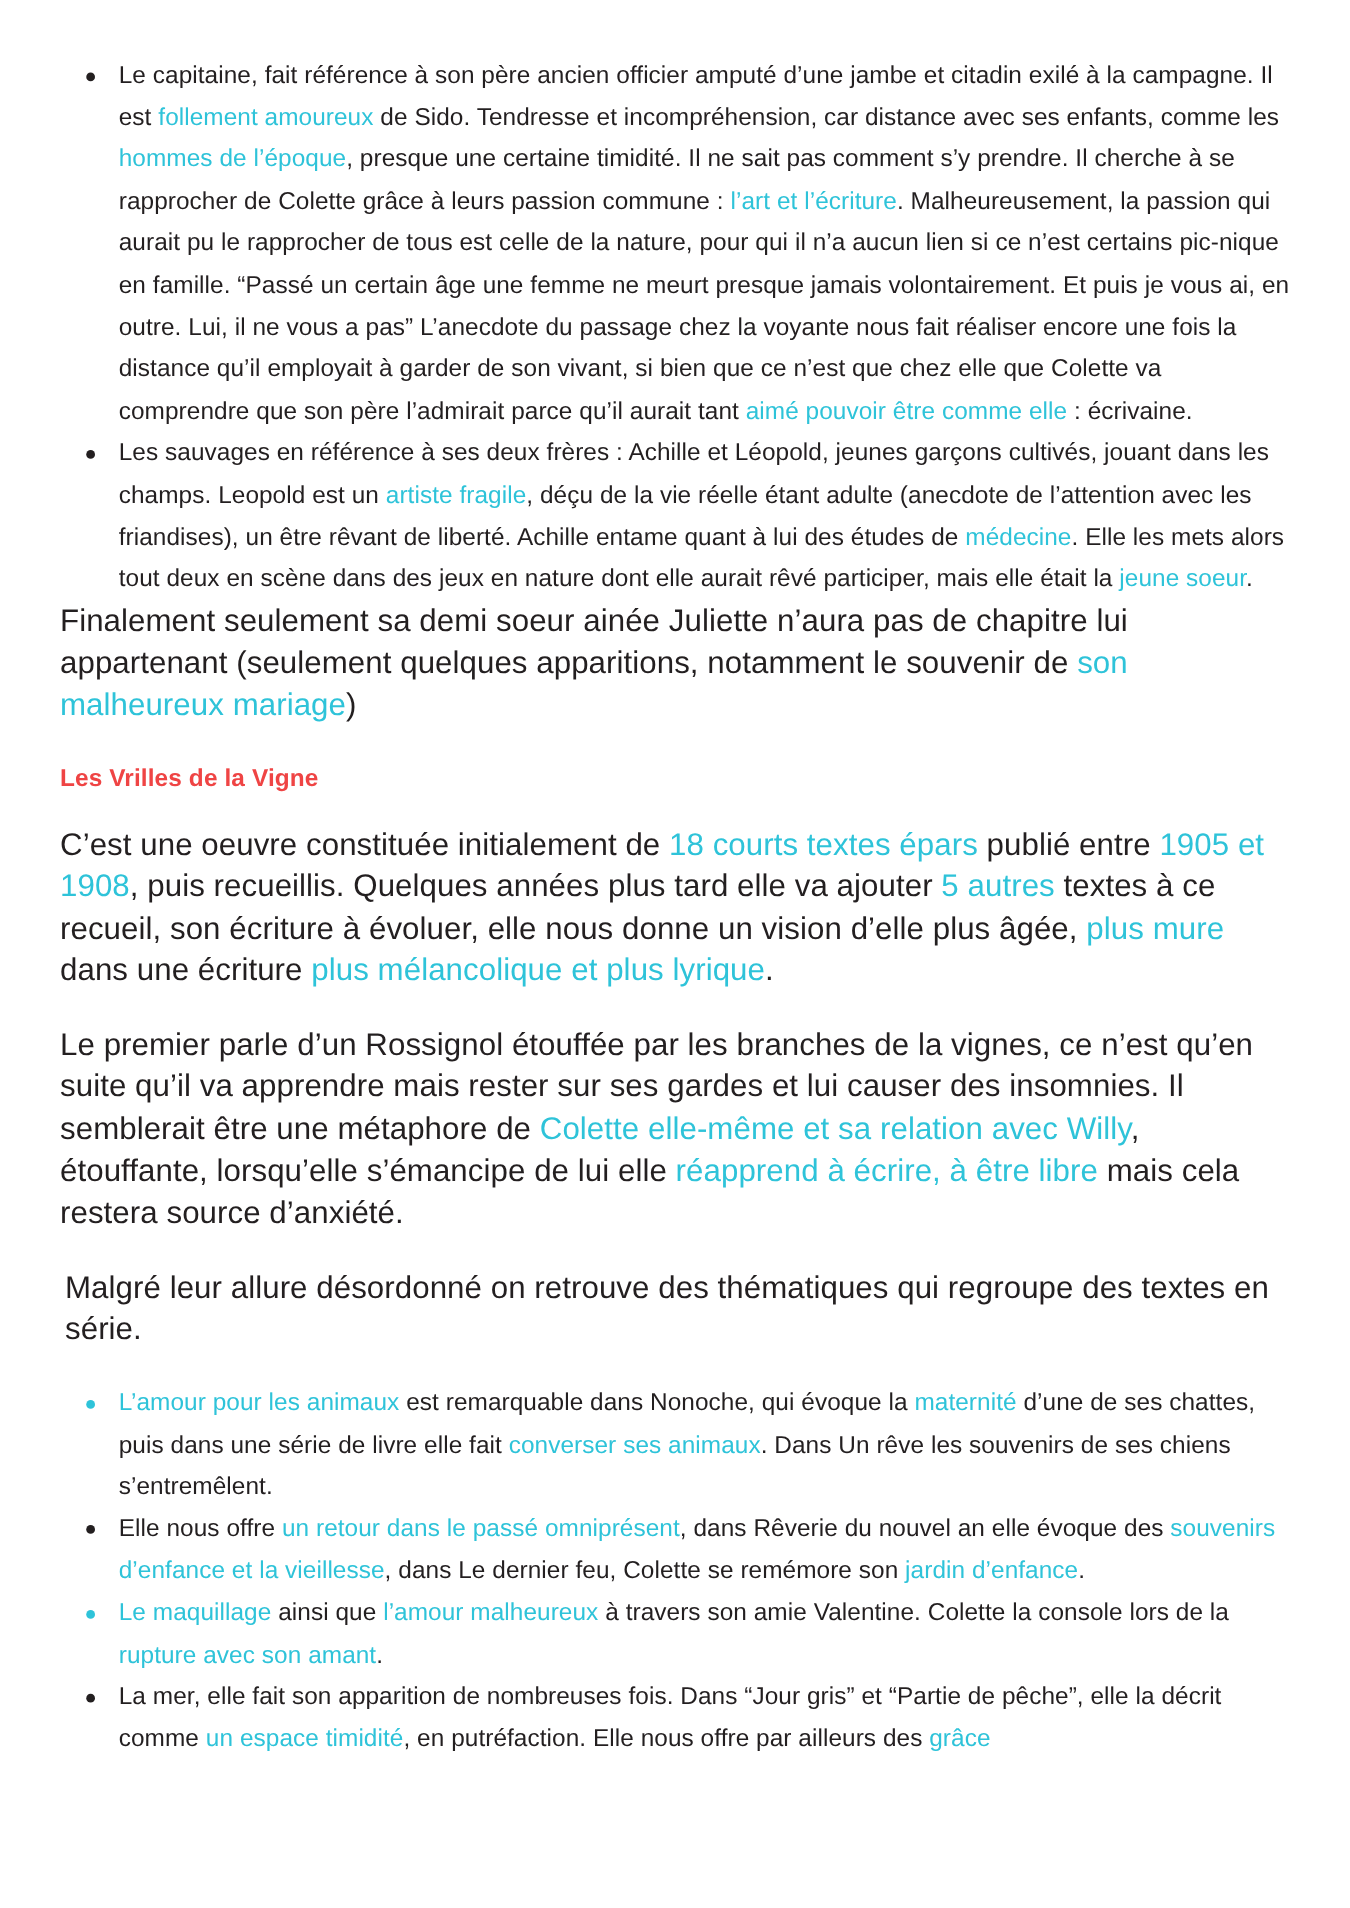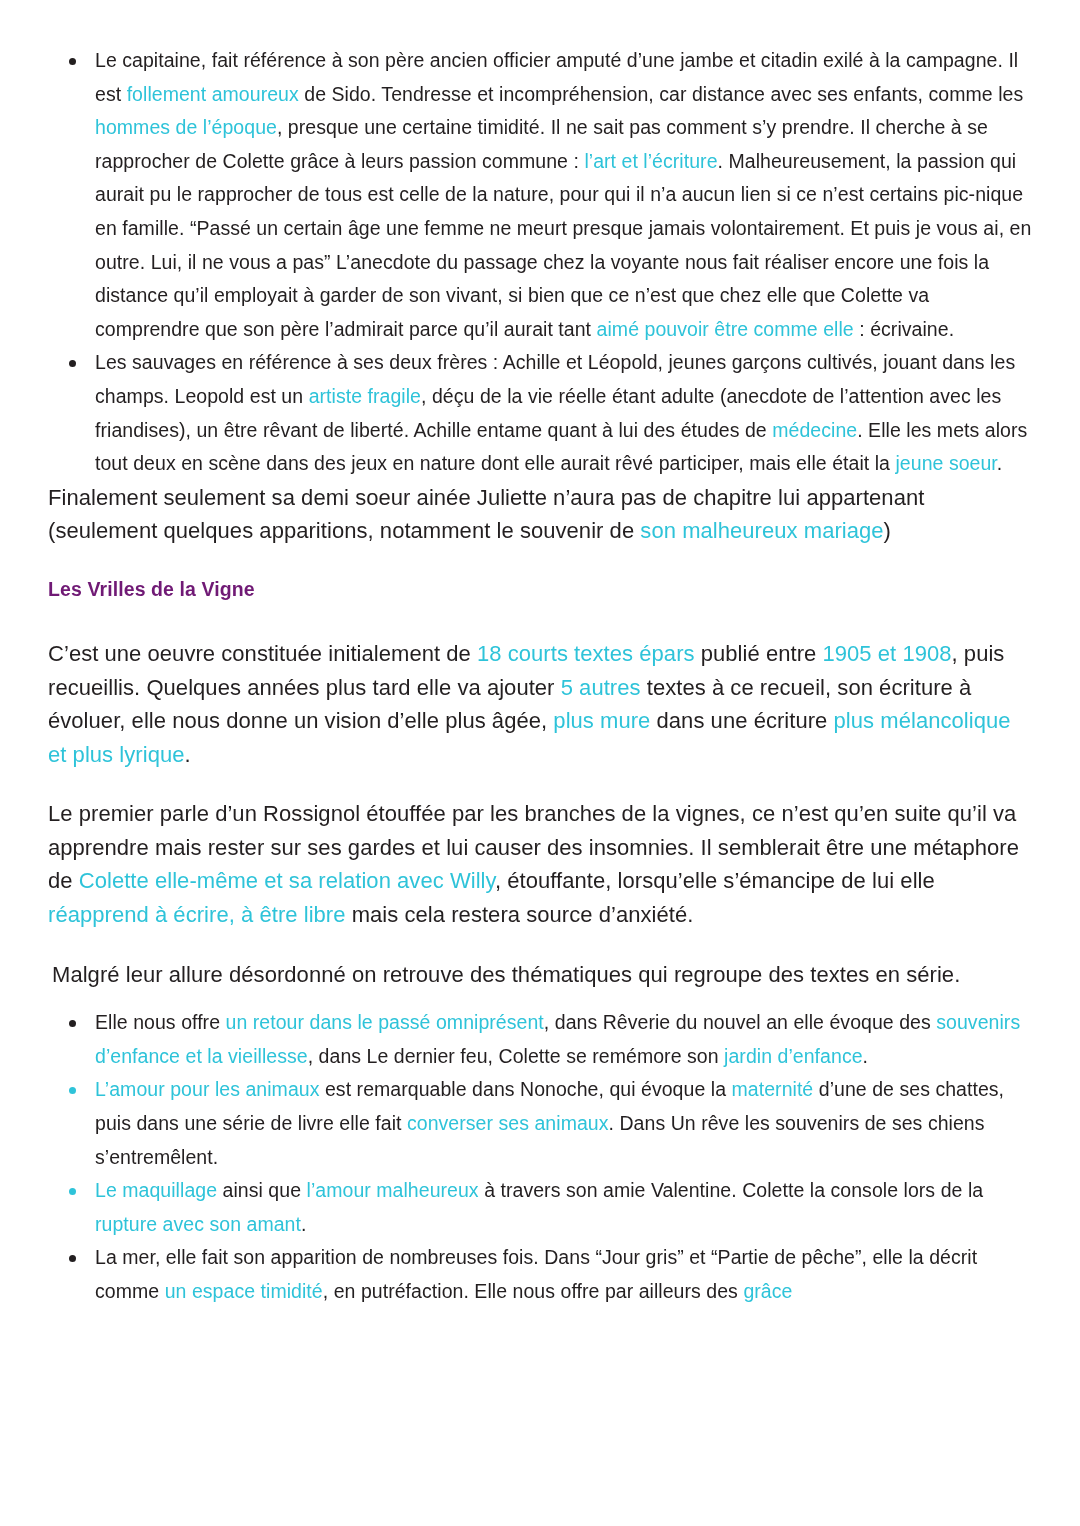"Finalement seulement sa demi soeur" .para { font-size: 22px -> 25px }
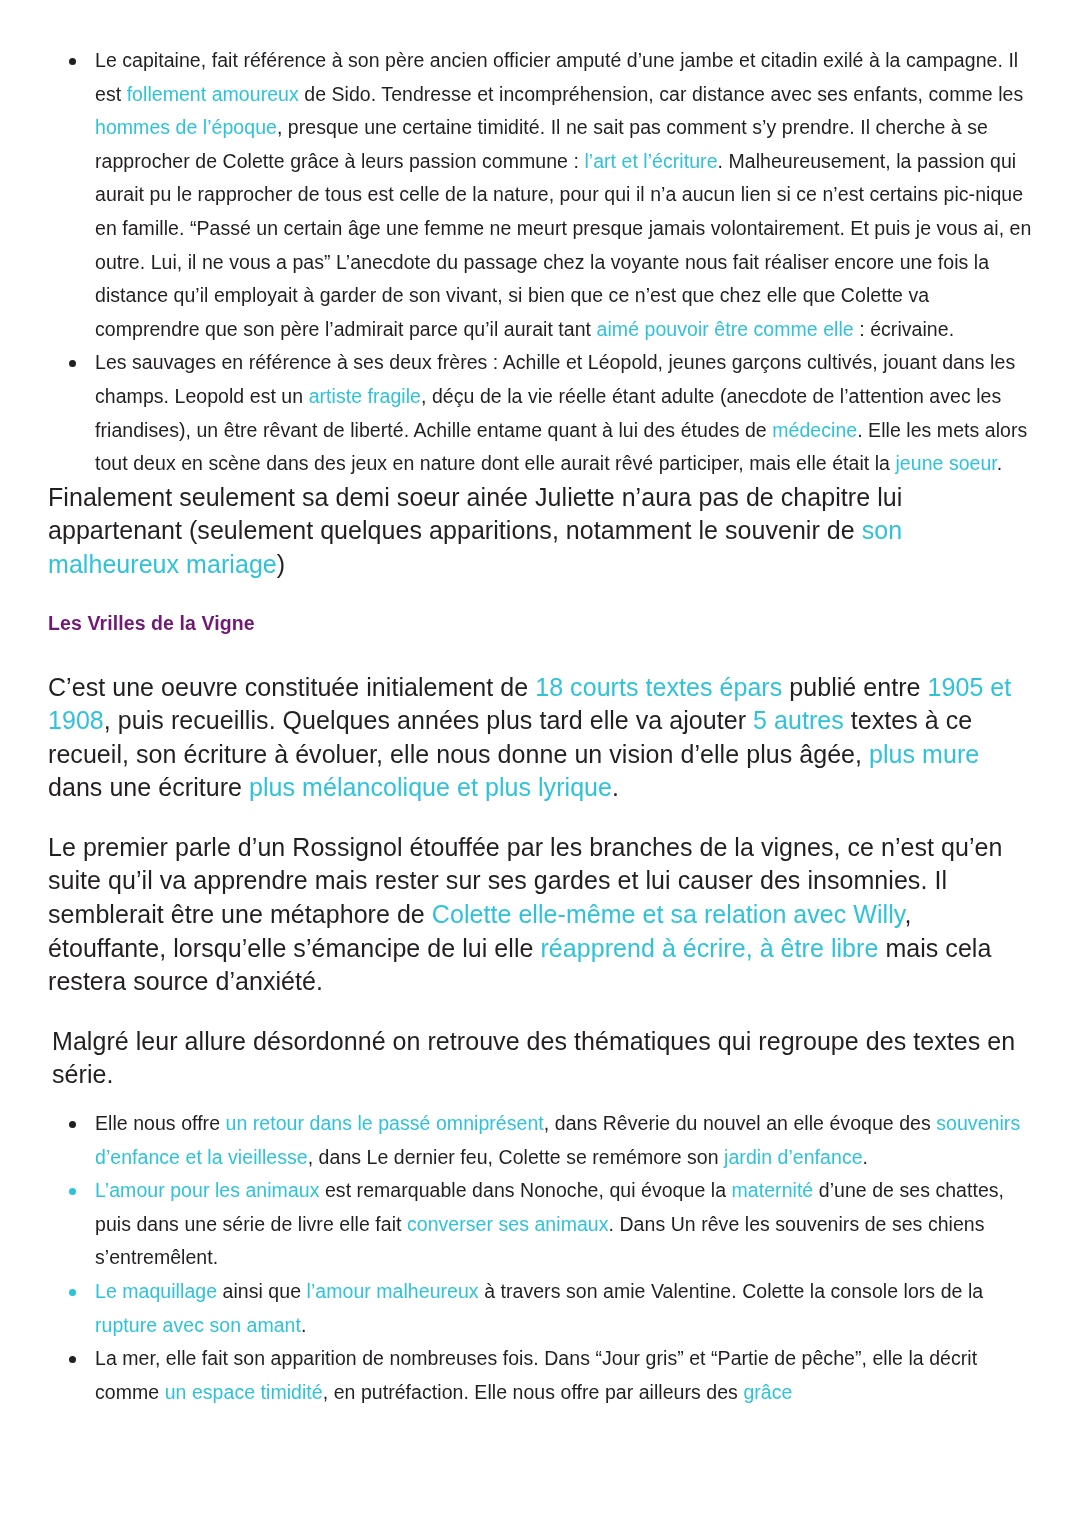"Les Vrilles de la Vigne" .heading { color: #701a75 -> #ef4444; margin: 8px 0 33px 0 -> 8px 0 22px 0 }
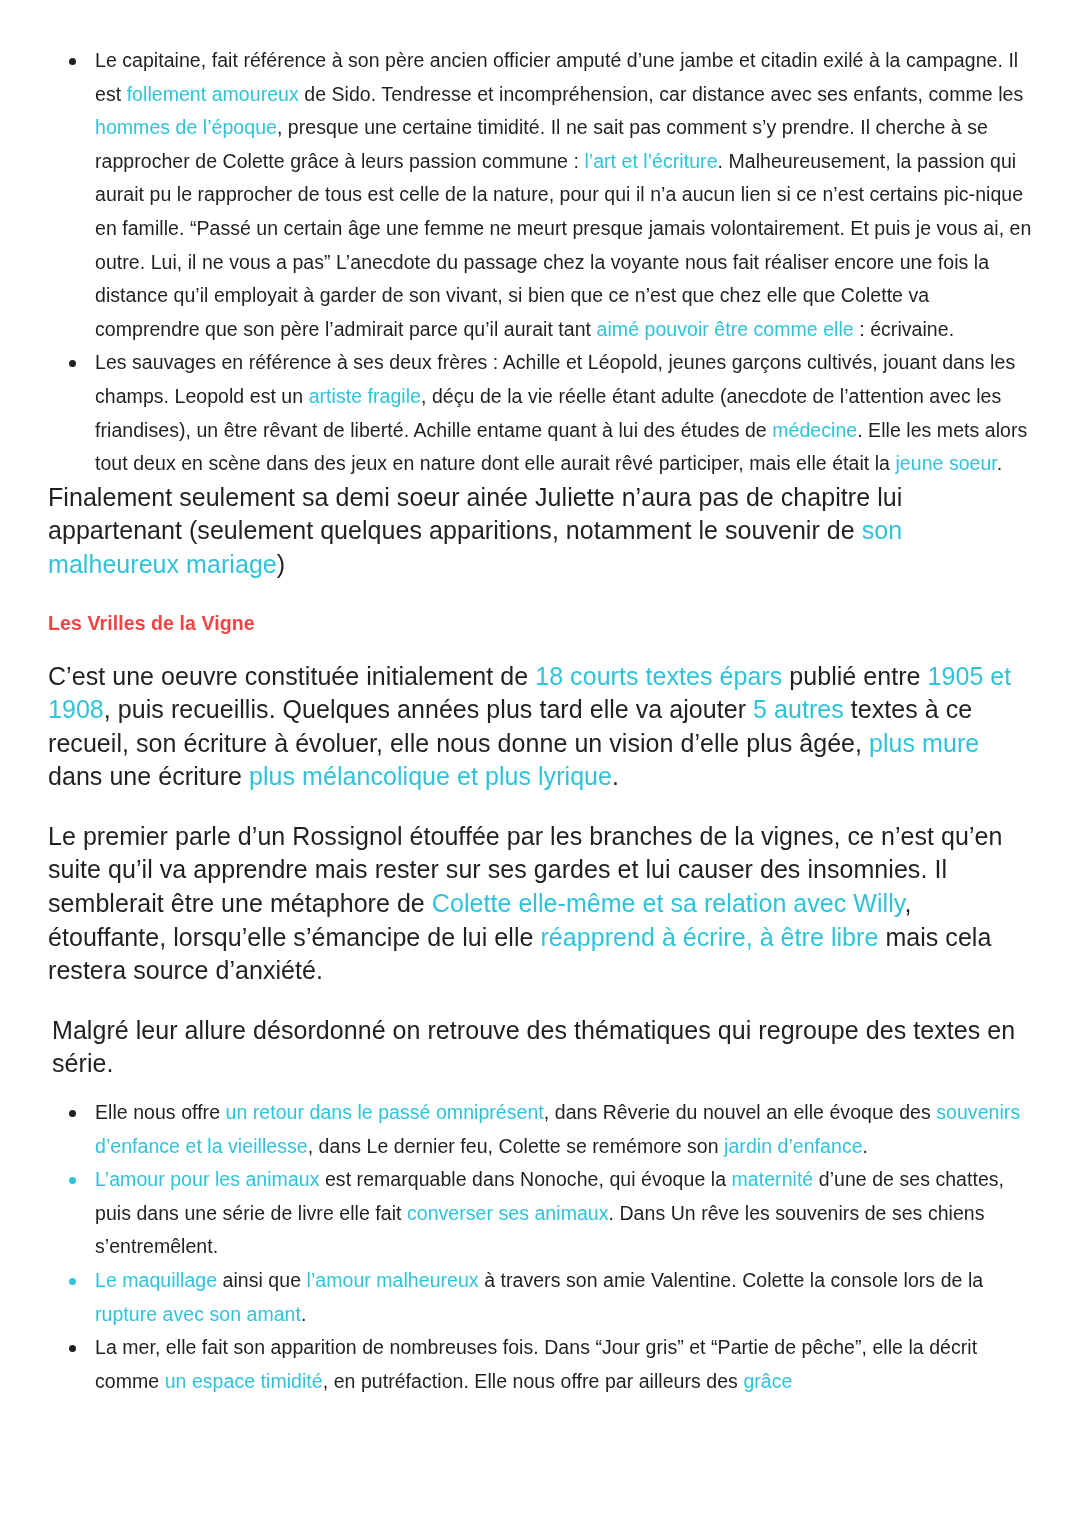"Malgré leur allure désordonné on" .para.tight { margin-bottom: 15px -> 25px }
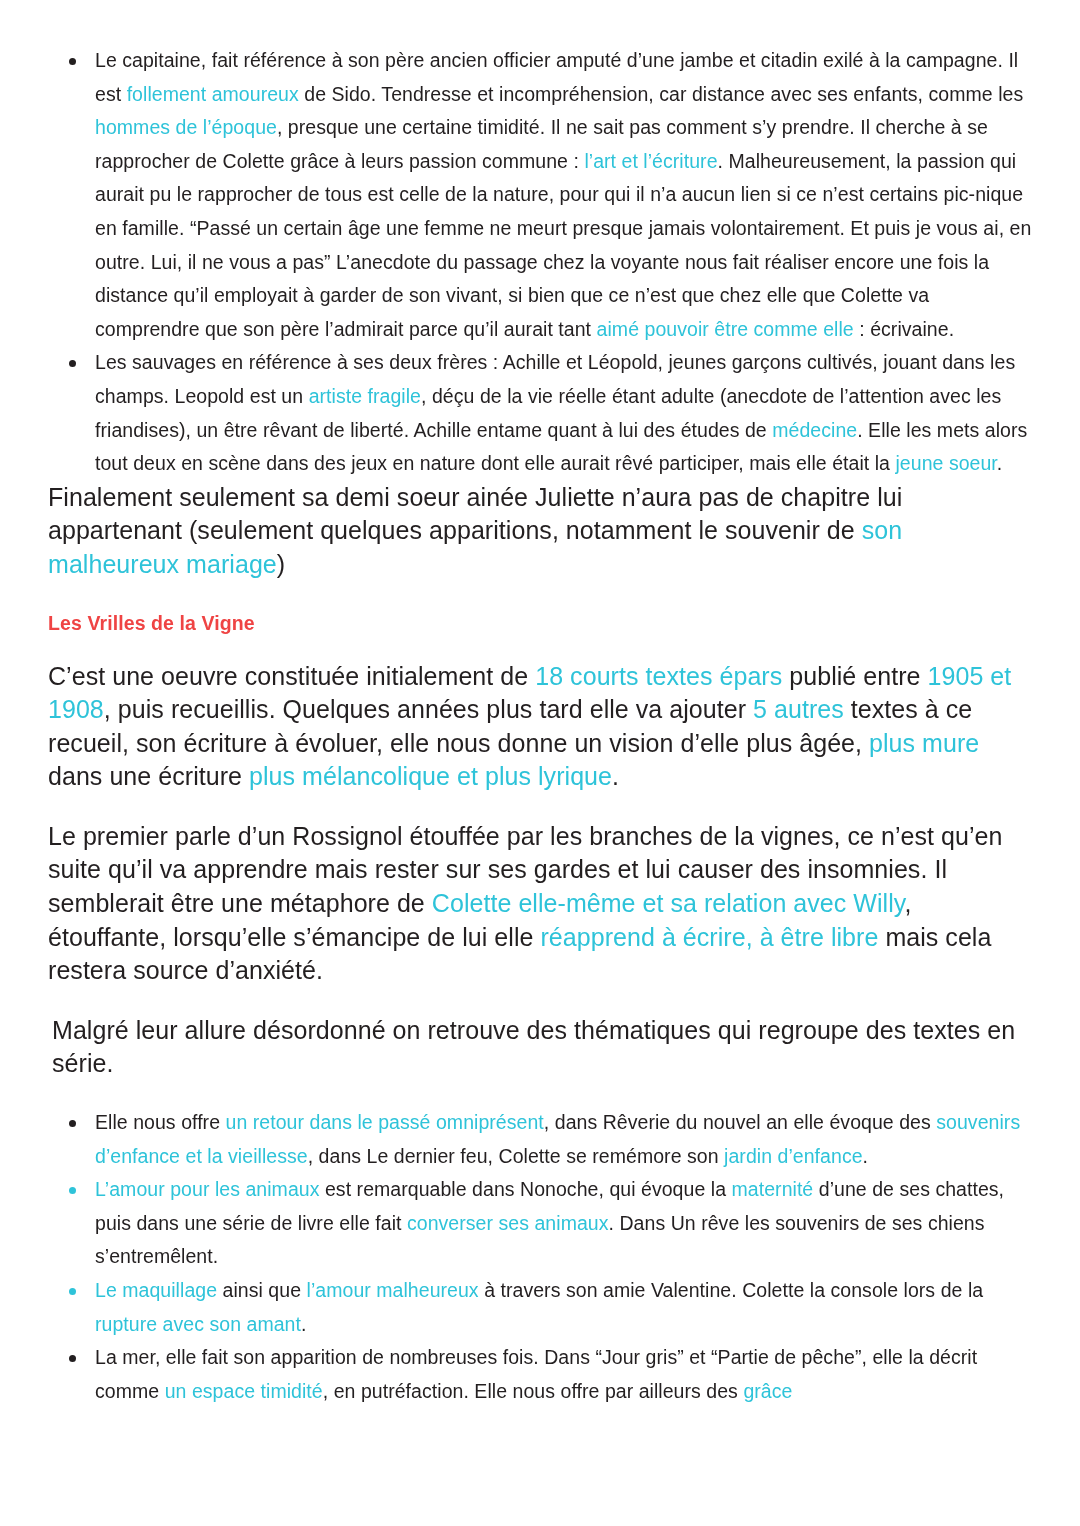"Elle nous offre un retour" li { order: before "L’amour pour les animaux est" -> after "L’amour pour les animaux est" }
